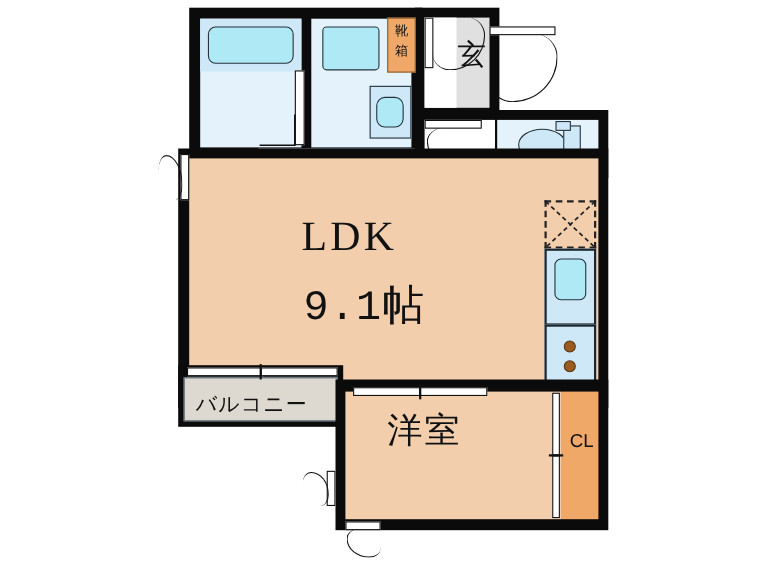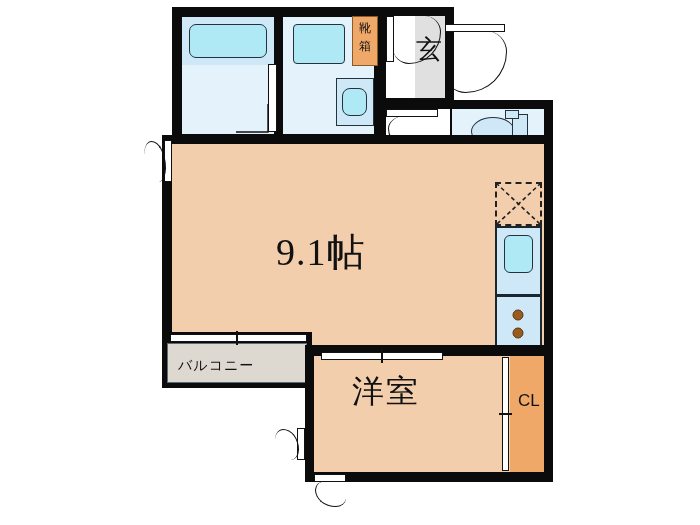"LDK" div.lbl { html: none -> <div>LDK</div> }
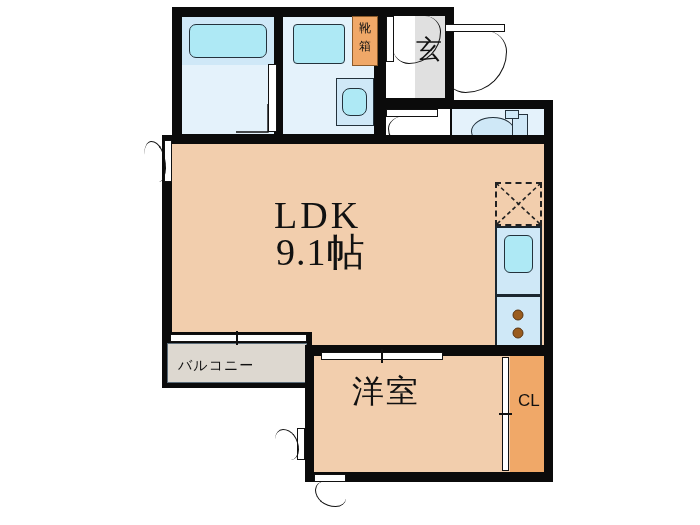"9.1帖" div.lbl { font-family: none -> Liberation Mono, monospace; top: 233px -> 262px }
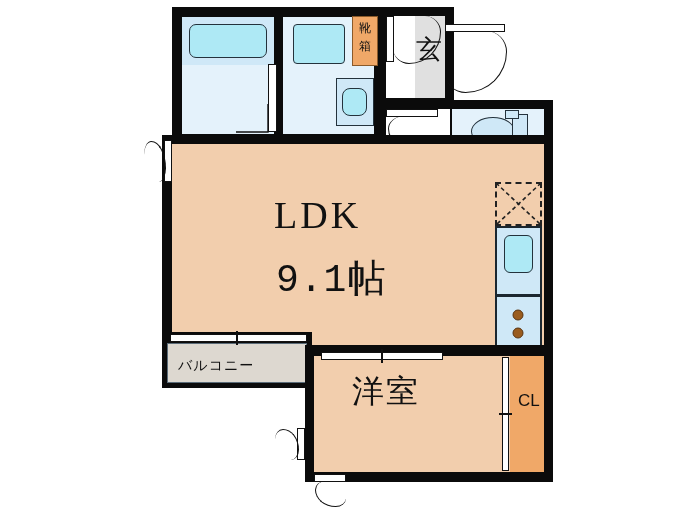"バルコニー" .lbl-bal { font-size: 14px -> 19px }
